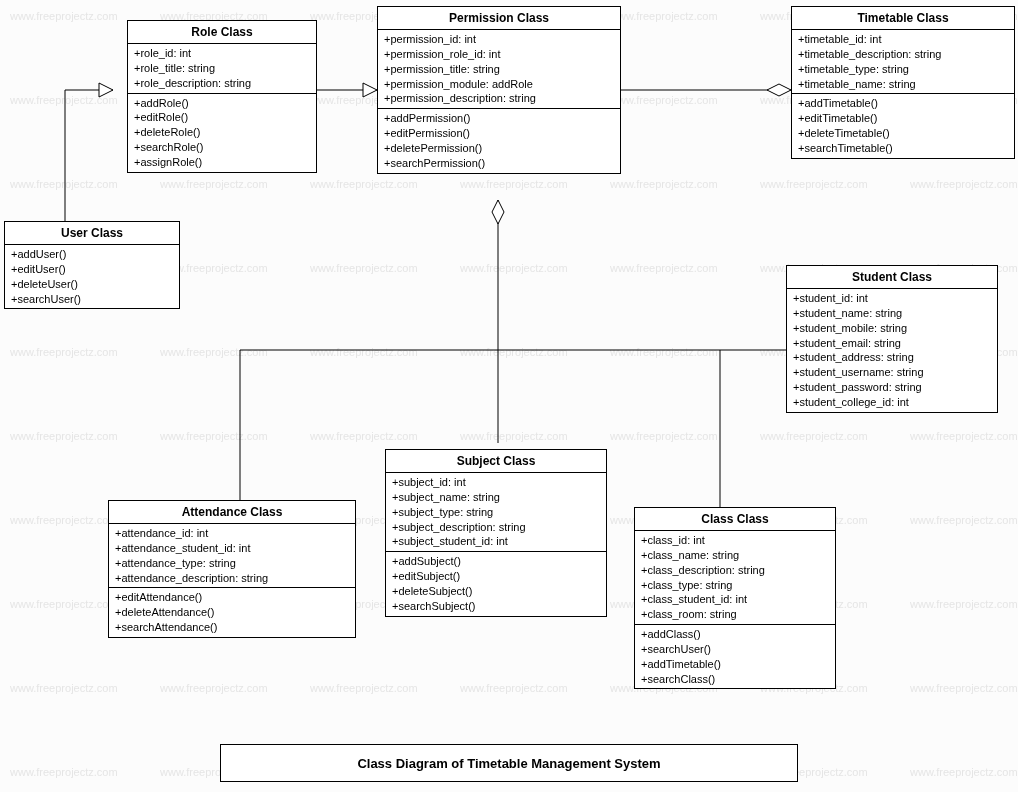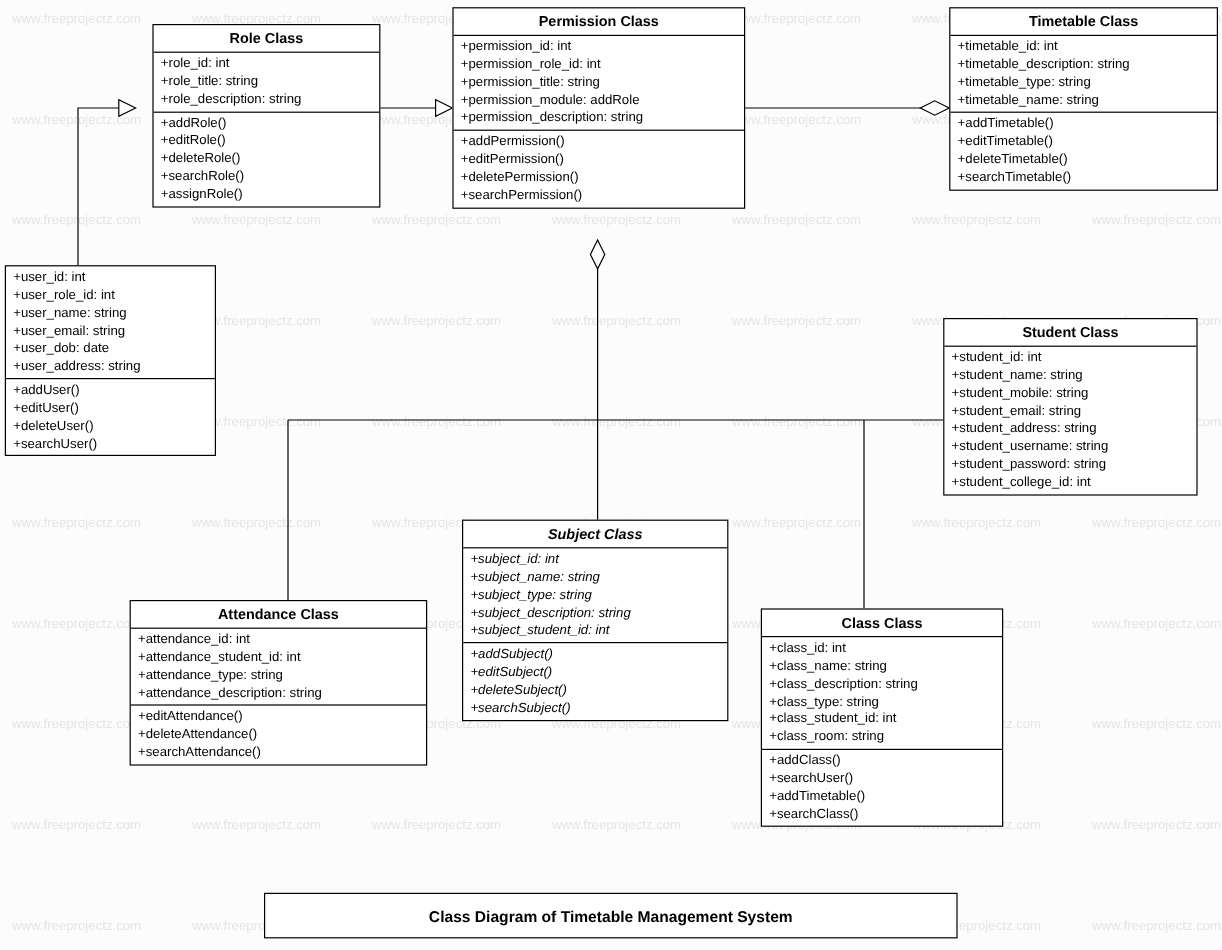"User Class" div.uml-title { html: none -> <div>User Class</div> }
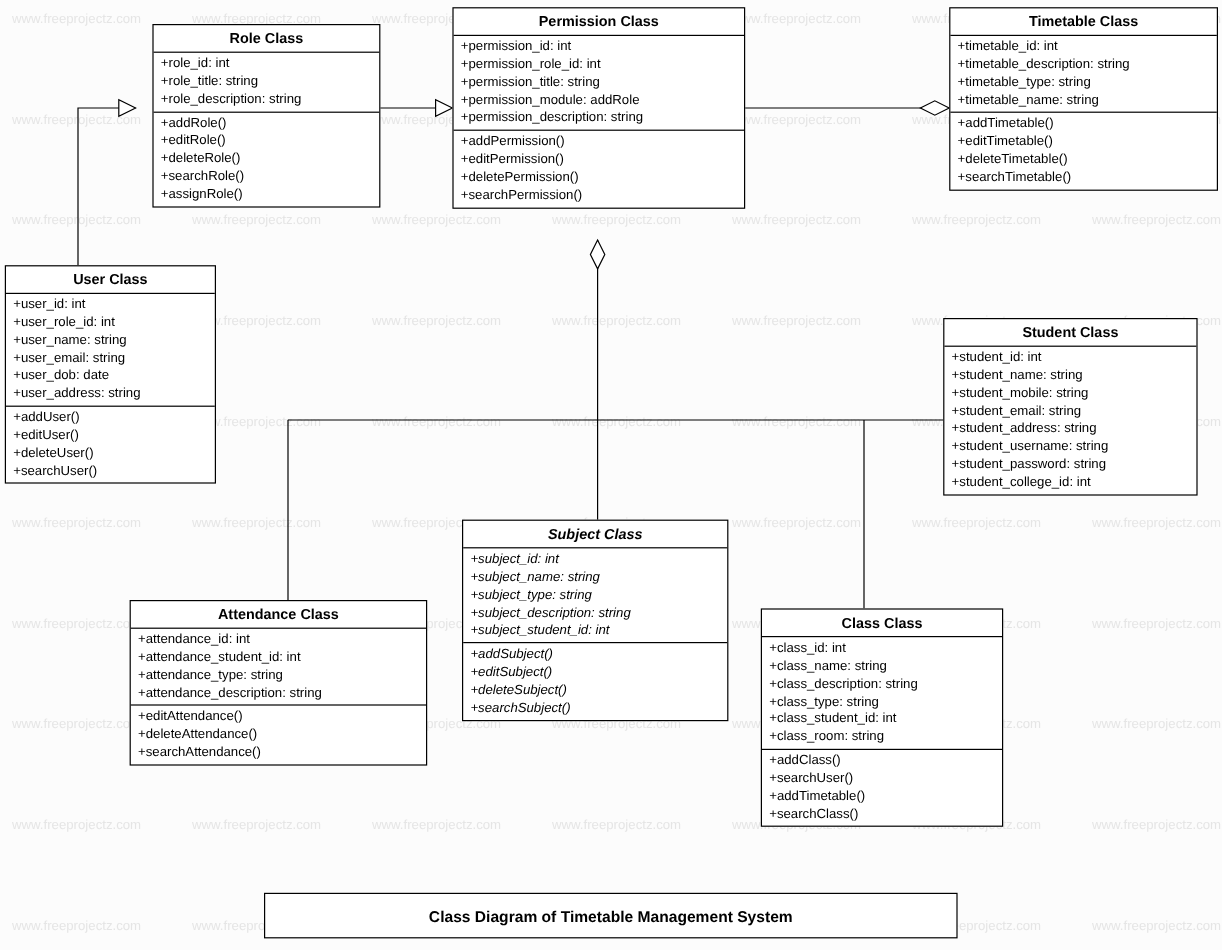"+user_id: int" div.uml-section { html: <div> <div>+user_id: int</div> <div>+user_role_id: int</div> <div>+user_name: string</div> <div>+user_email: string</div> <div>+user_dob: date</div> <div>+user_address: string</div> </div> -> none }
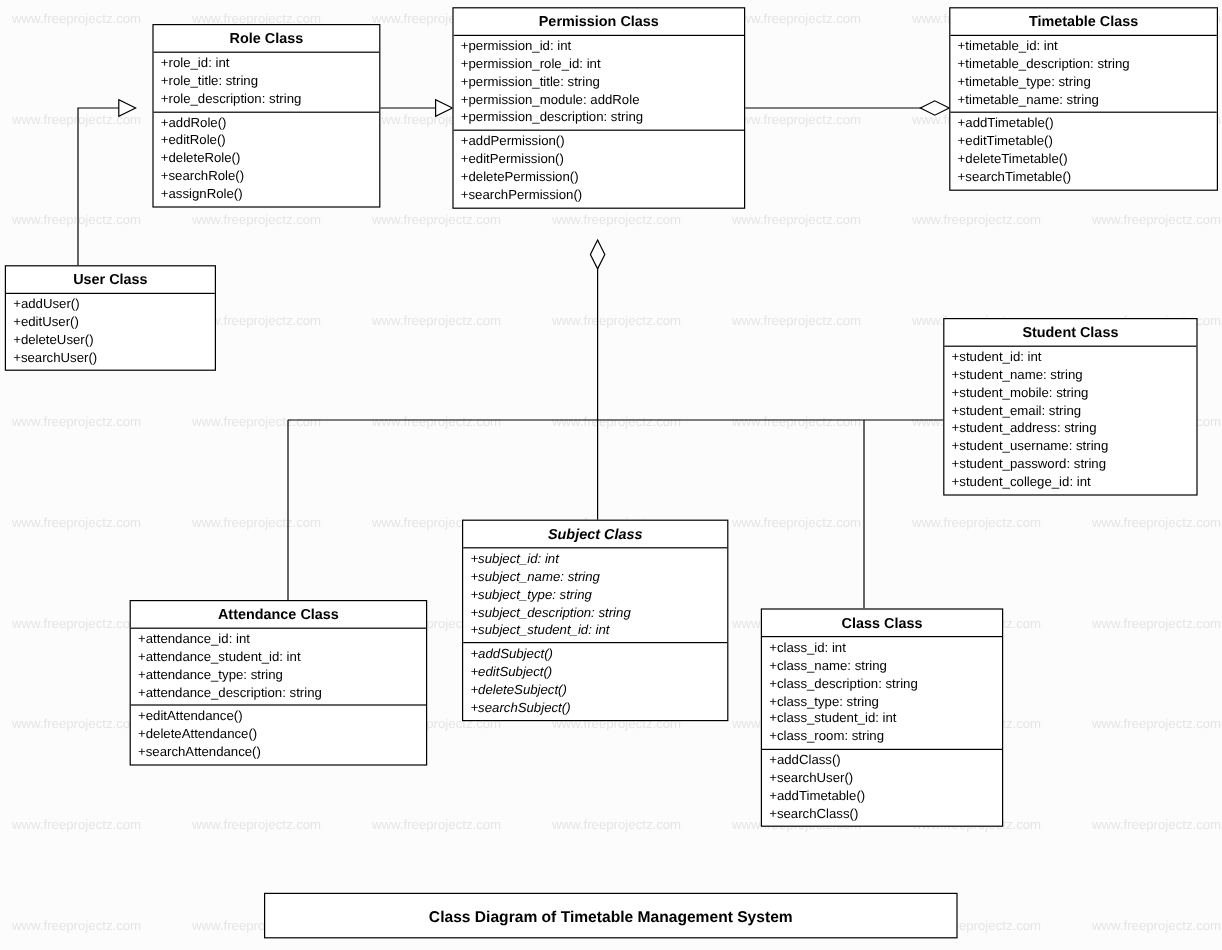"Subject Class" div.uml-class { font-style: italic -> none; top: 433px -> 449px }
